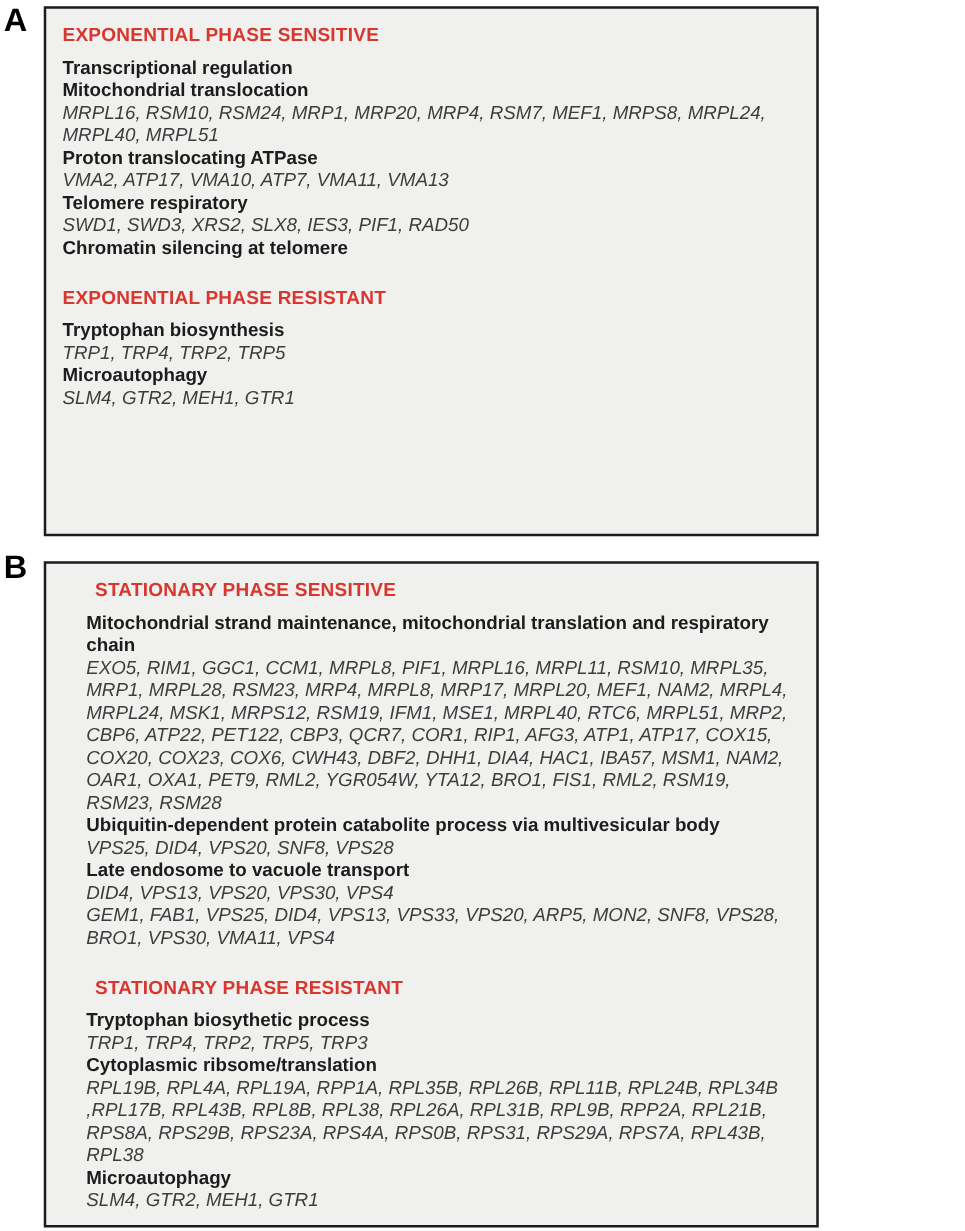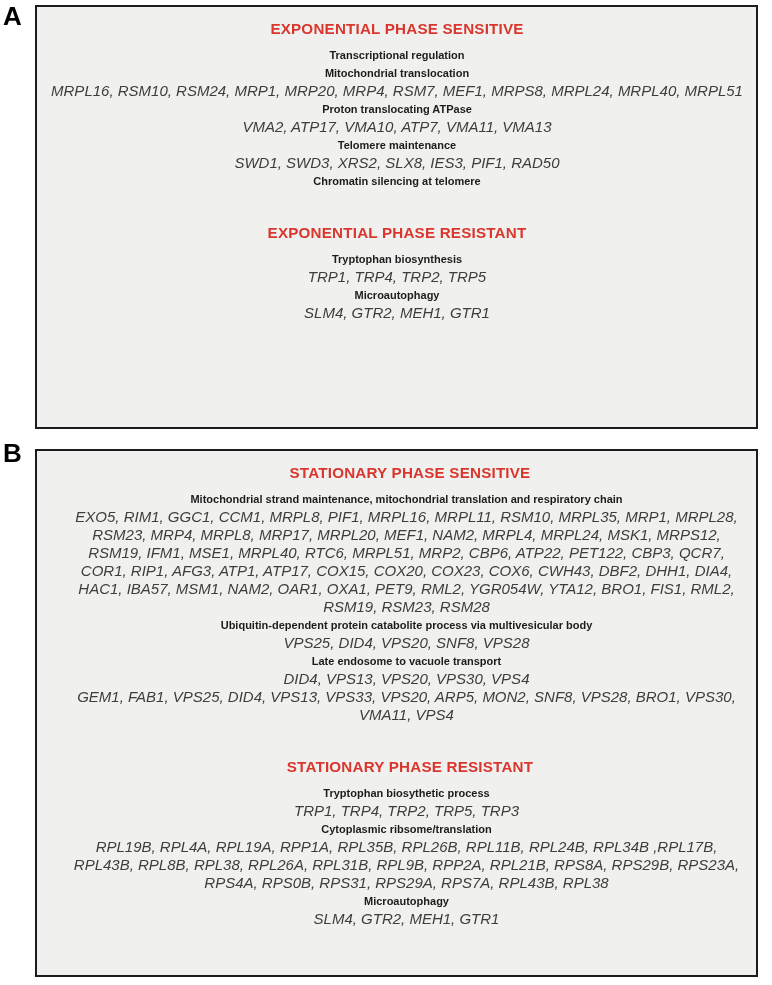"EXPONENTIAL PHASE SENSITIVE" .box { text-align: center -> none; width: 723px -> 620px }
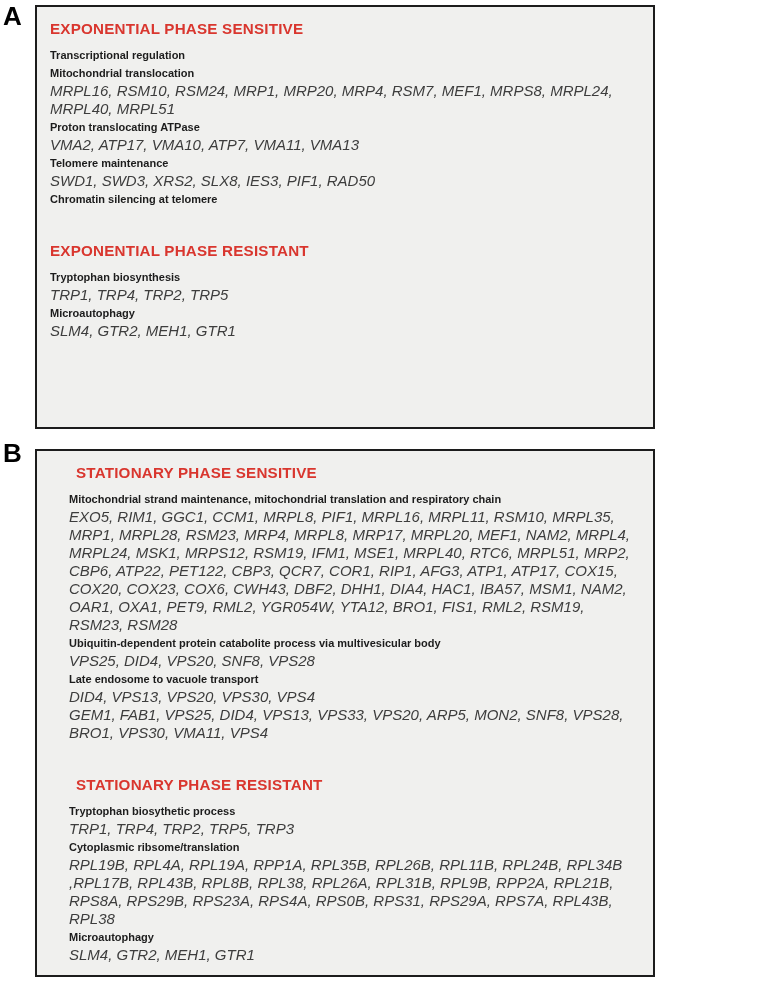"Transcriptional regulation" .cat { font-size: 11px -> 15px }
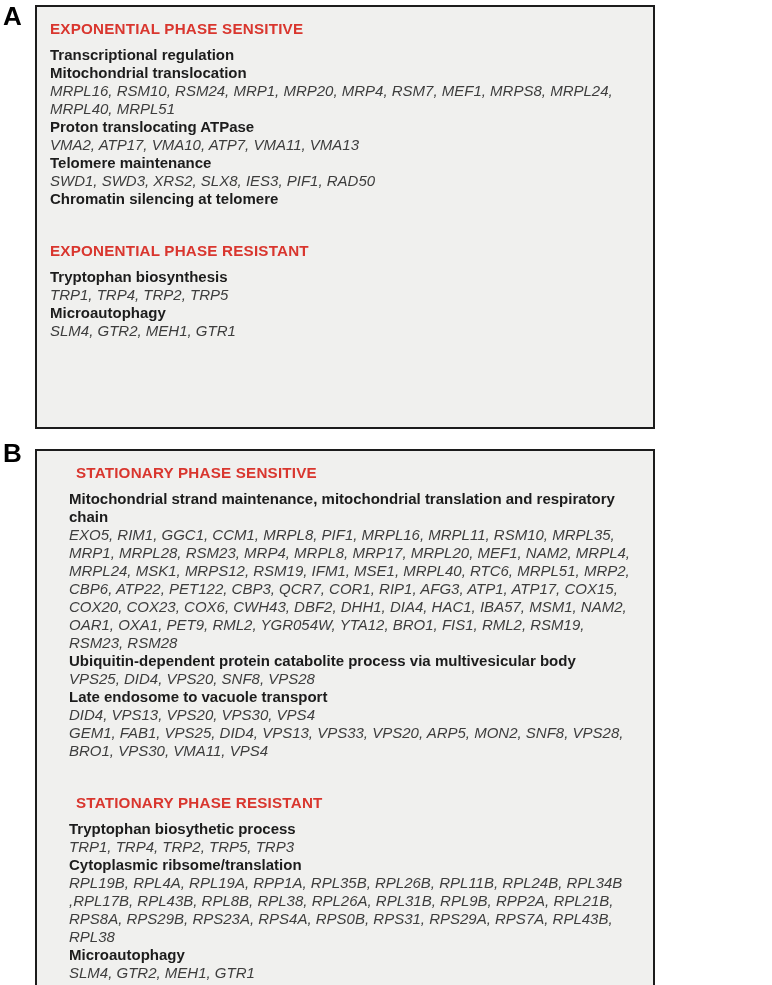"Telomere maintenance" div.cat { text: maintenance -> respiratory }
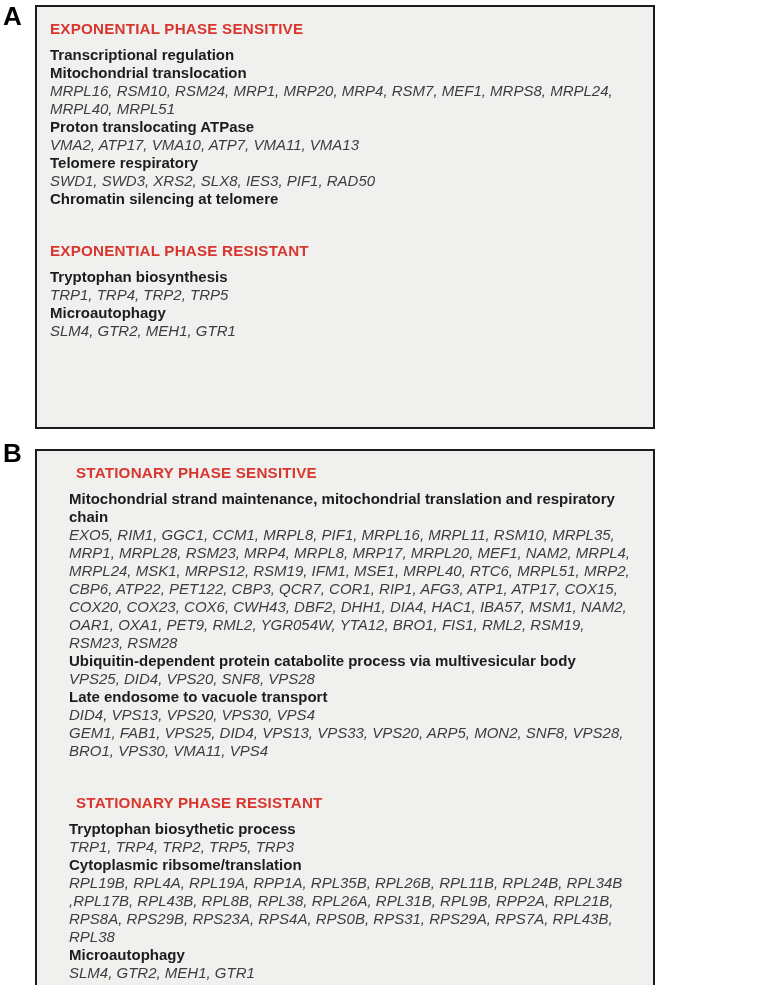"EXPONENTIAL PHASE RESISTANT" .section + .section { margin-top: 34px -> 22px }
